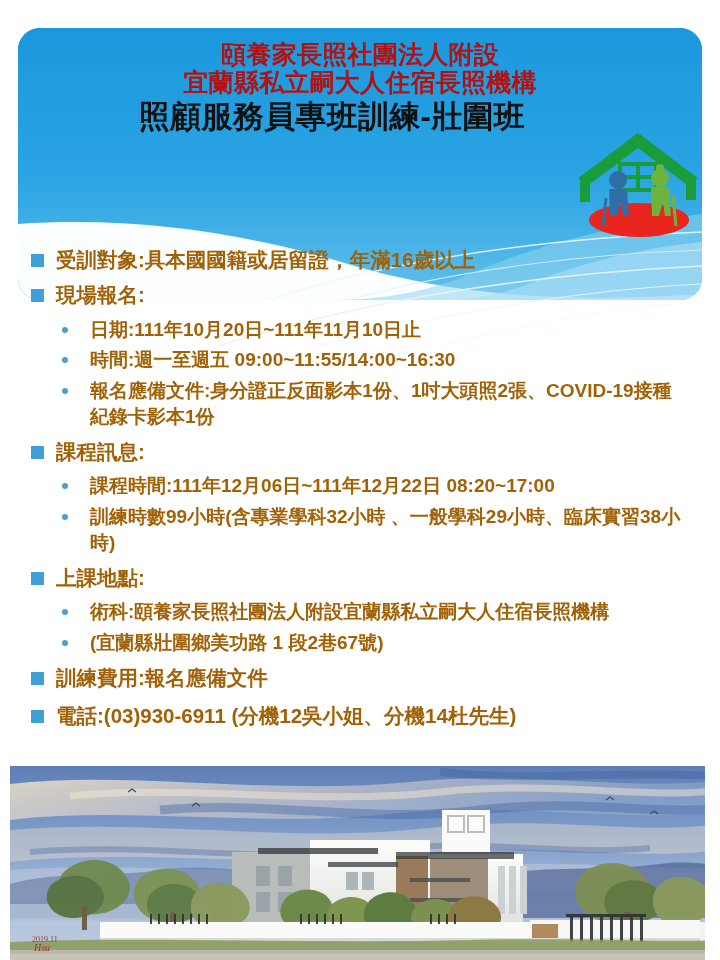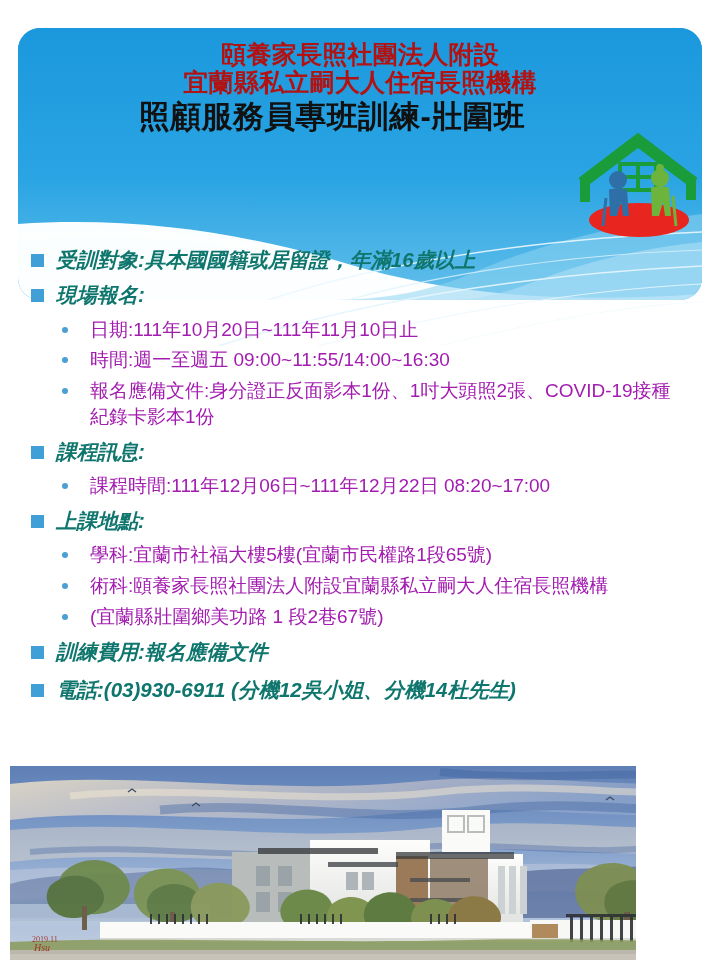"受訓對象:具本國國籍或居留證，年滿16歲以上" .lvl1 { color: #0f766e -> #a16207; font-style: italic -> none }
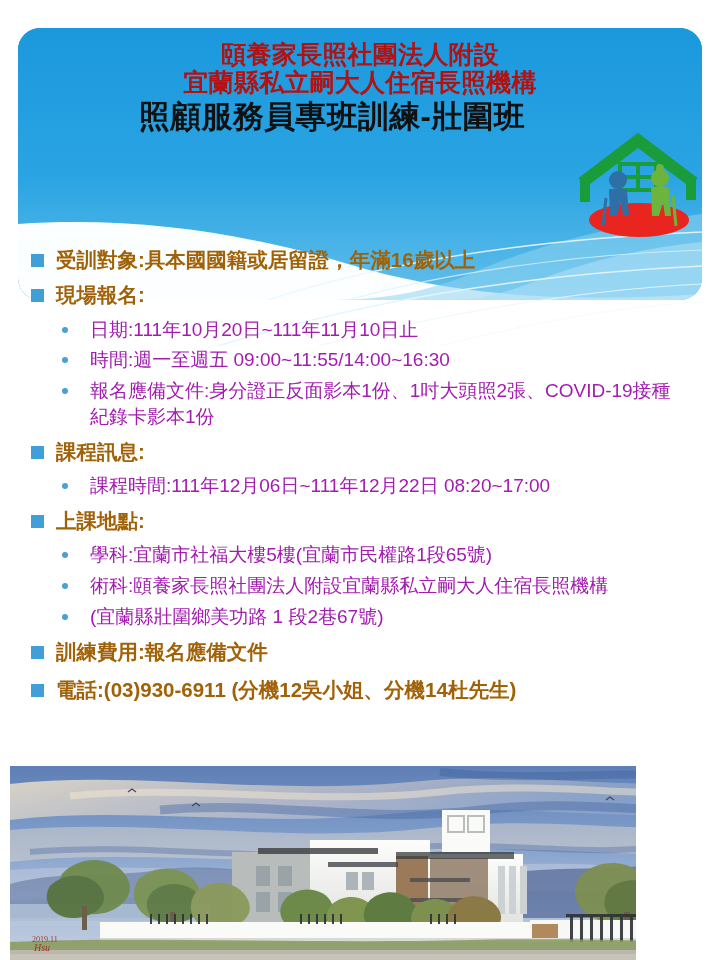"日期:111年10月20日~111年11月10日止" .lvl2 { color: #a21caf -> #a16207; font-weight: normal -> bold }
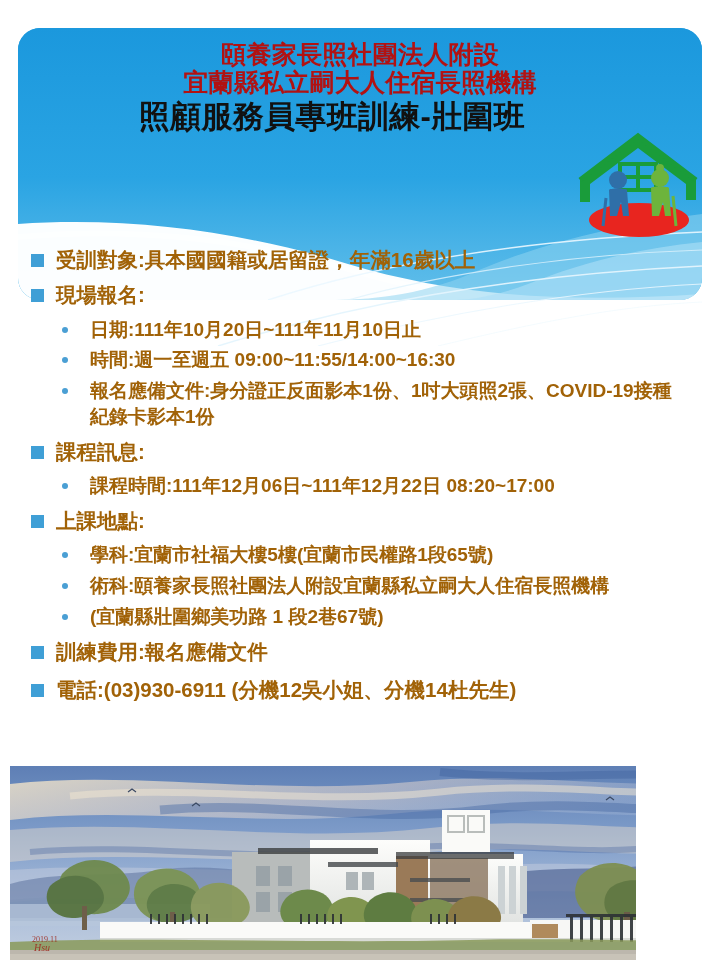"訓練時數99小時(含專業學科32小時 、一般學科29小時、臨床實習38小時)" div.lvl2 { html: none -> <div> <span></span> <span>訓練時數99小時(含專業學科32小時 、一般學科29小時、臨床實習38小時)</span> </div> }
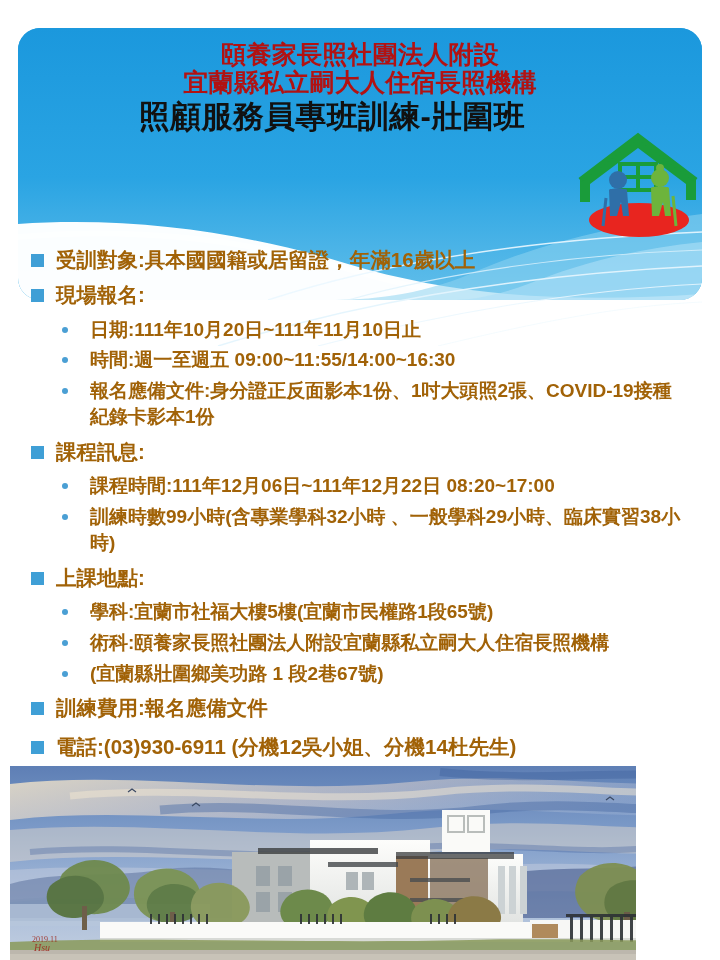"學科:宜蘭市社福大樓5樓(宜蘭市民權路1段65號)" div.lvl2 { html: <div> <span></span> <span>學科:宜蘭市社福大樓5樓(宜蘭市民權路1段65號)</span> </div> -> none }
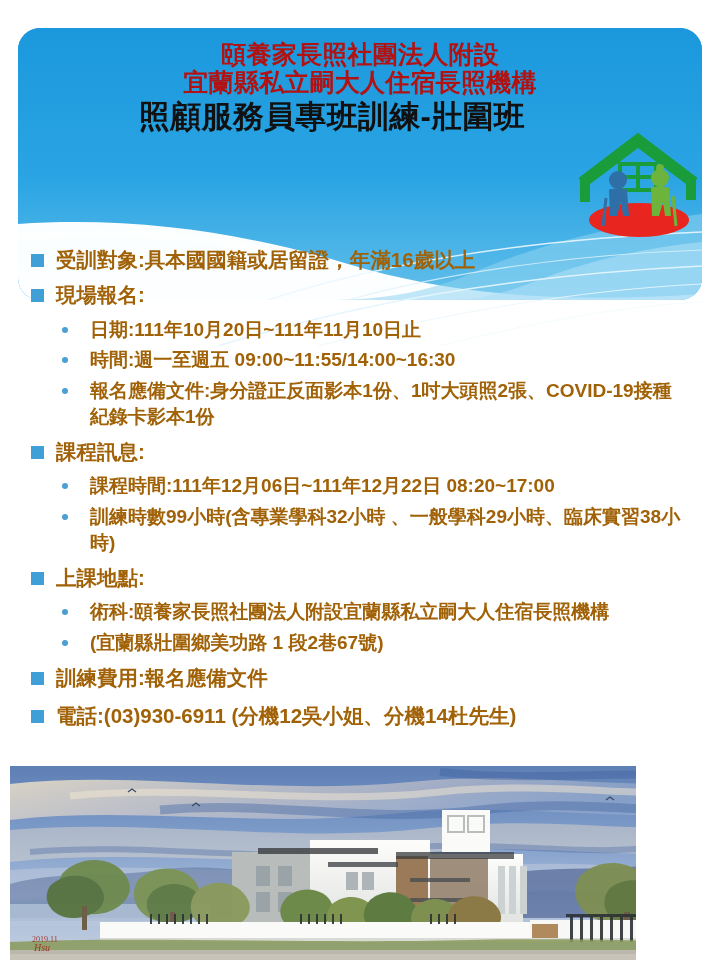"2019.11" .photo-frame { width: 626px -> 695px }
